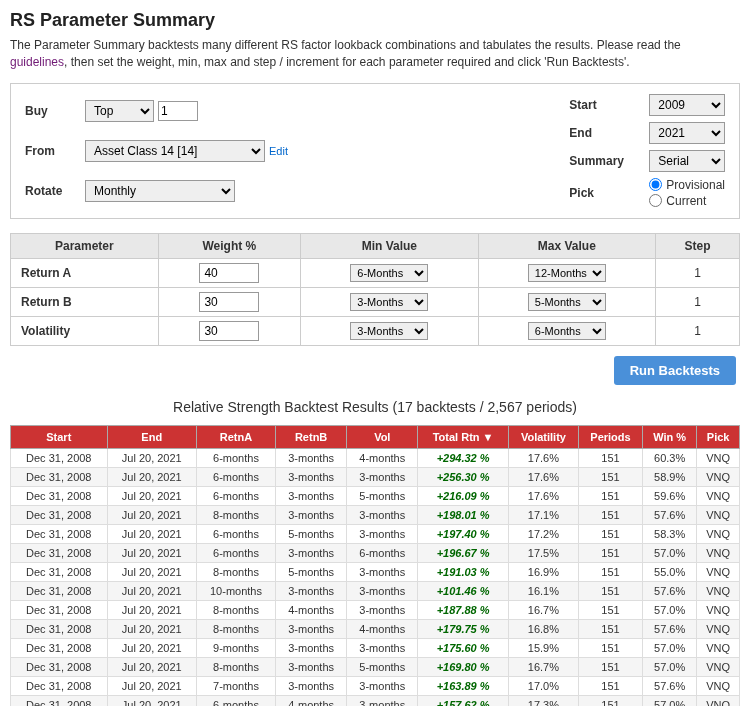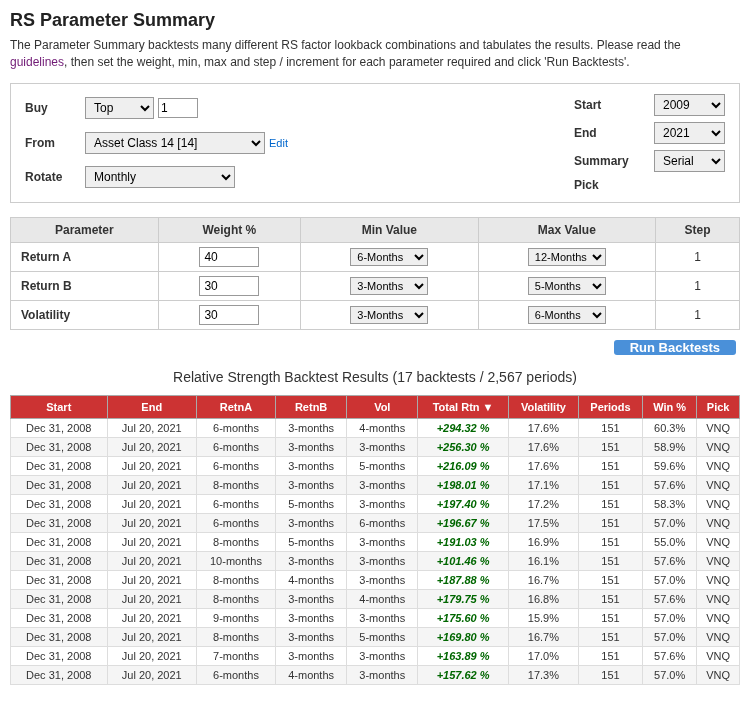"Provisional" div.radio-group { html: none -> <div> <label> <input> <span>Provisional</span> </label> <label> <input> <span>Current</span> </label> </div> }
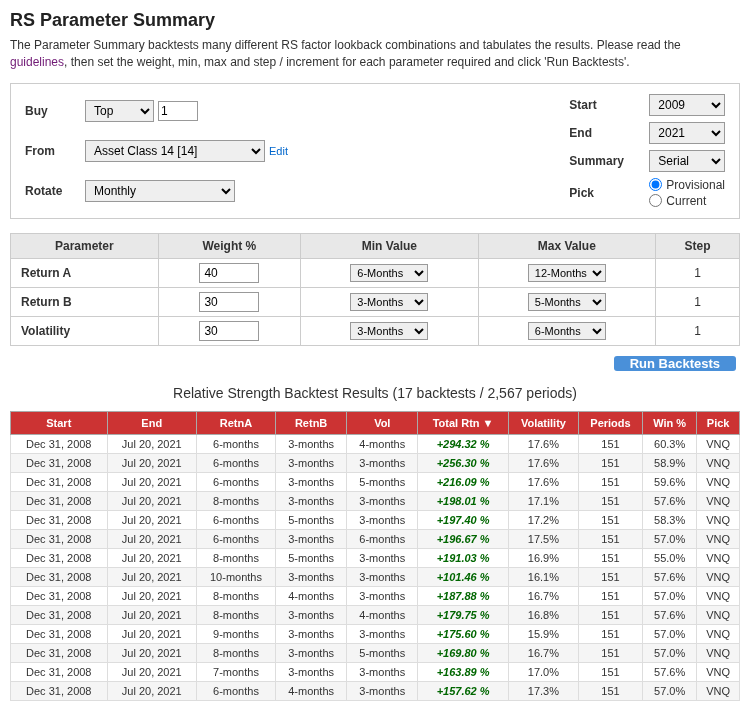"Run Backtests" .run-btn { padding: 0 16px -> 7px 16px }
